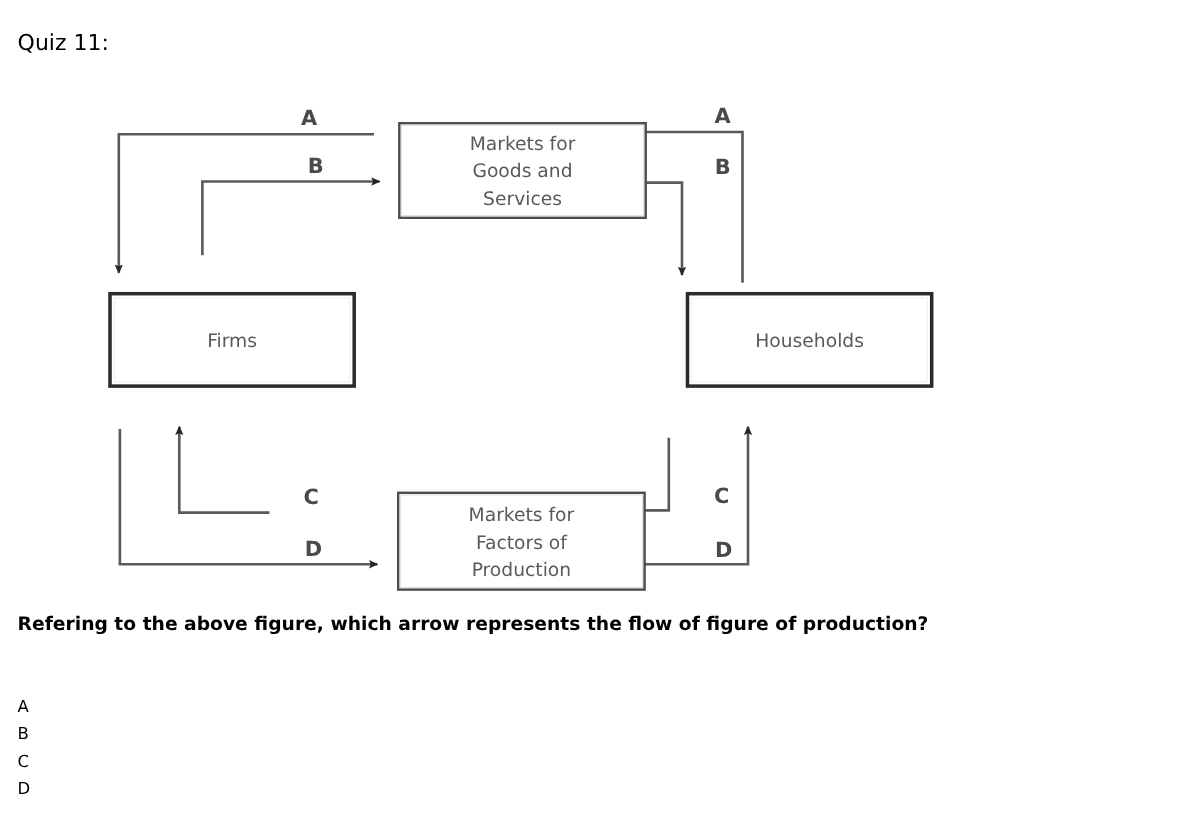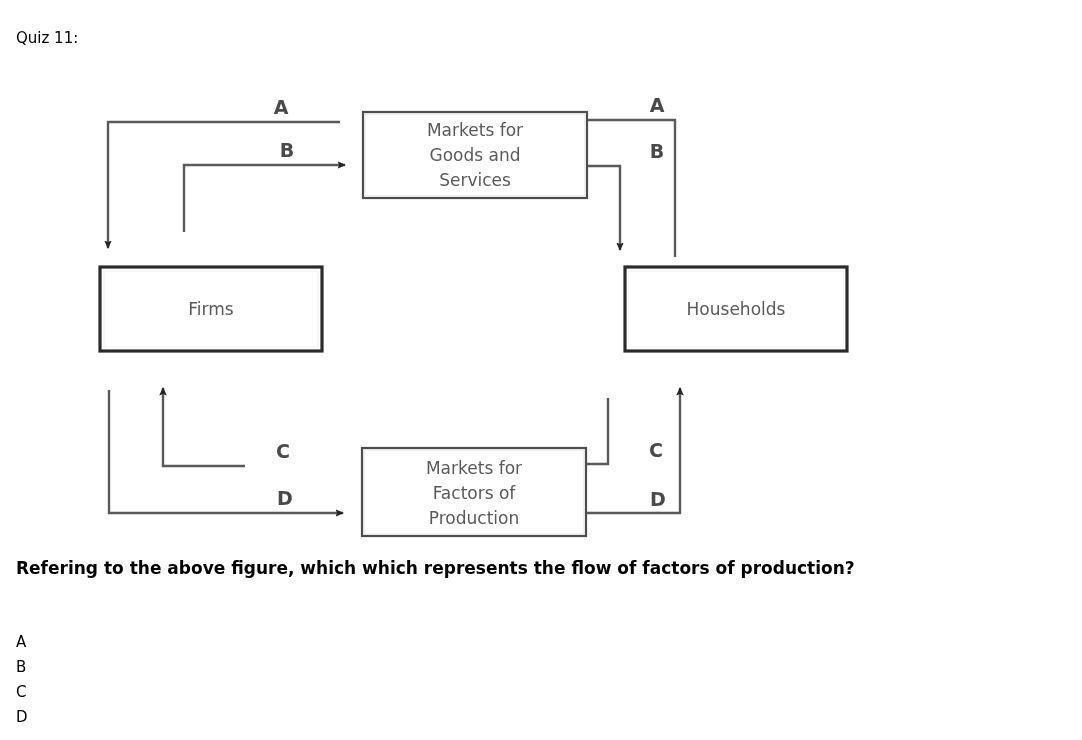"Quiz 11:" #quiz-title { font-size: 15px -> 20px }
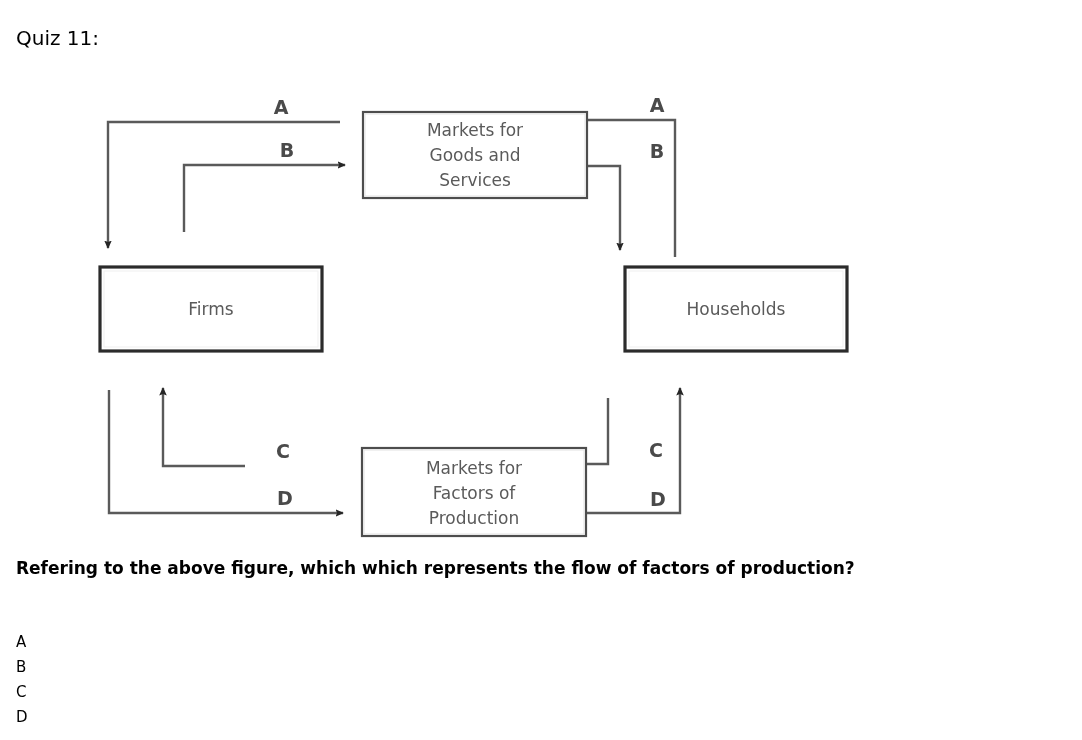"Refering to the above figure," div { text: which represents the flow of factors -> arrow represents the flow of figure }
